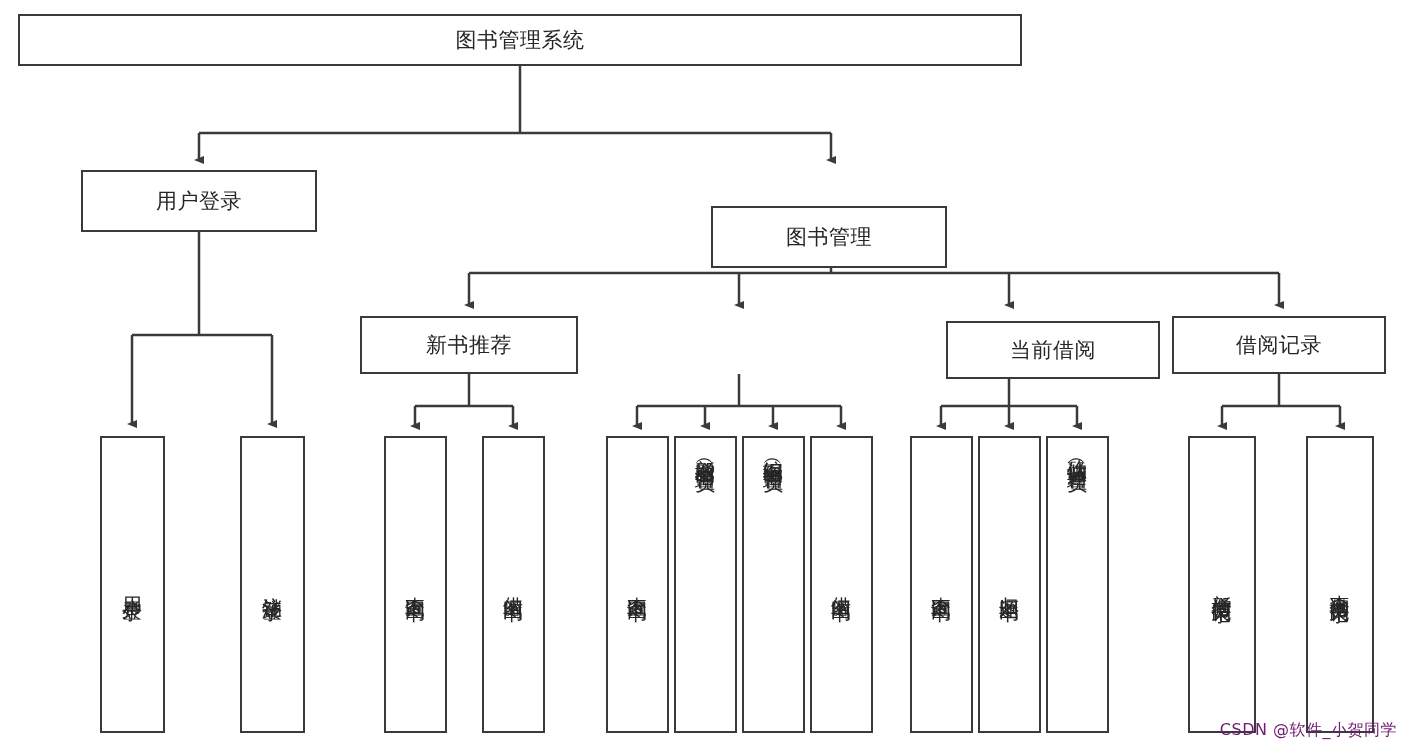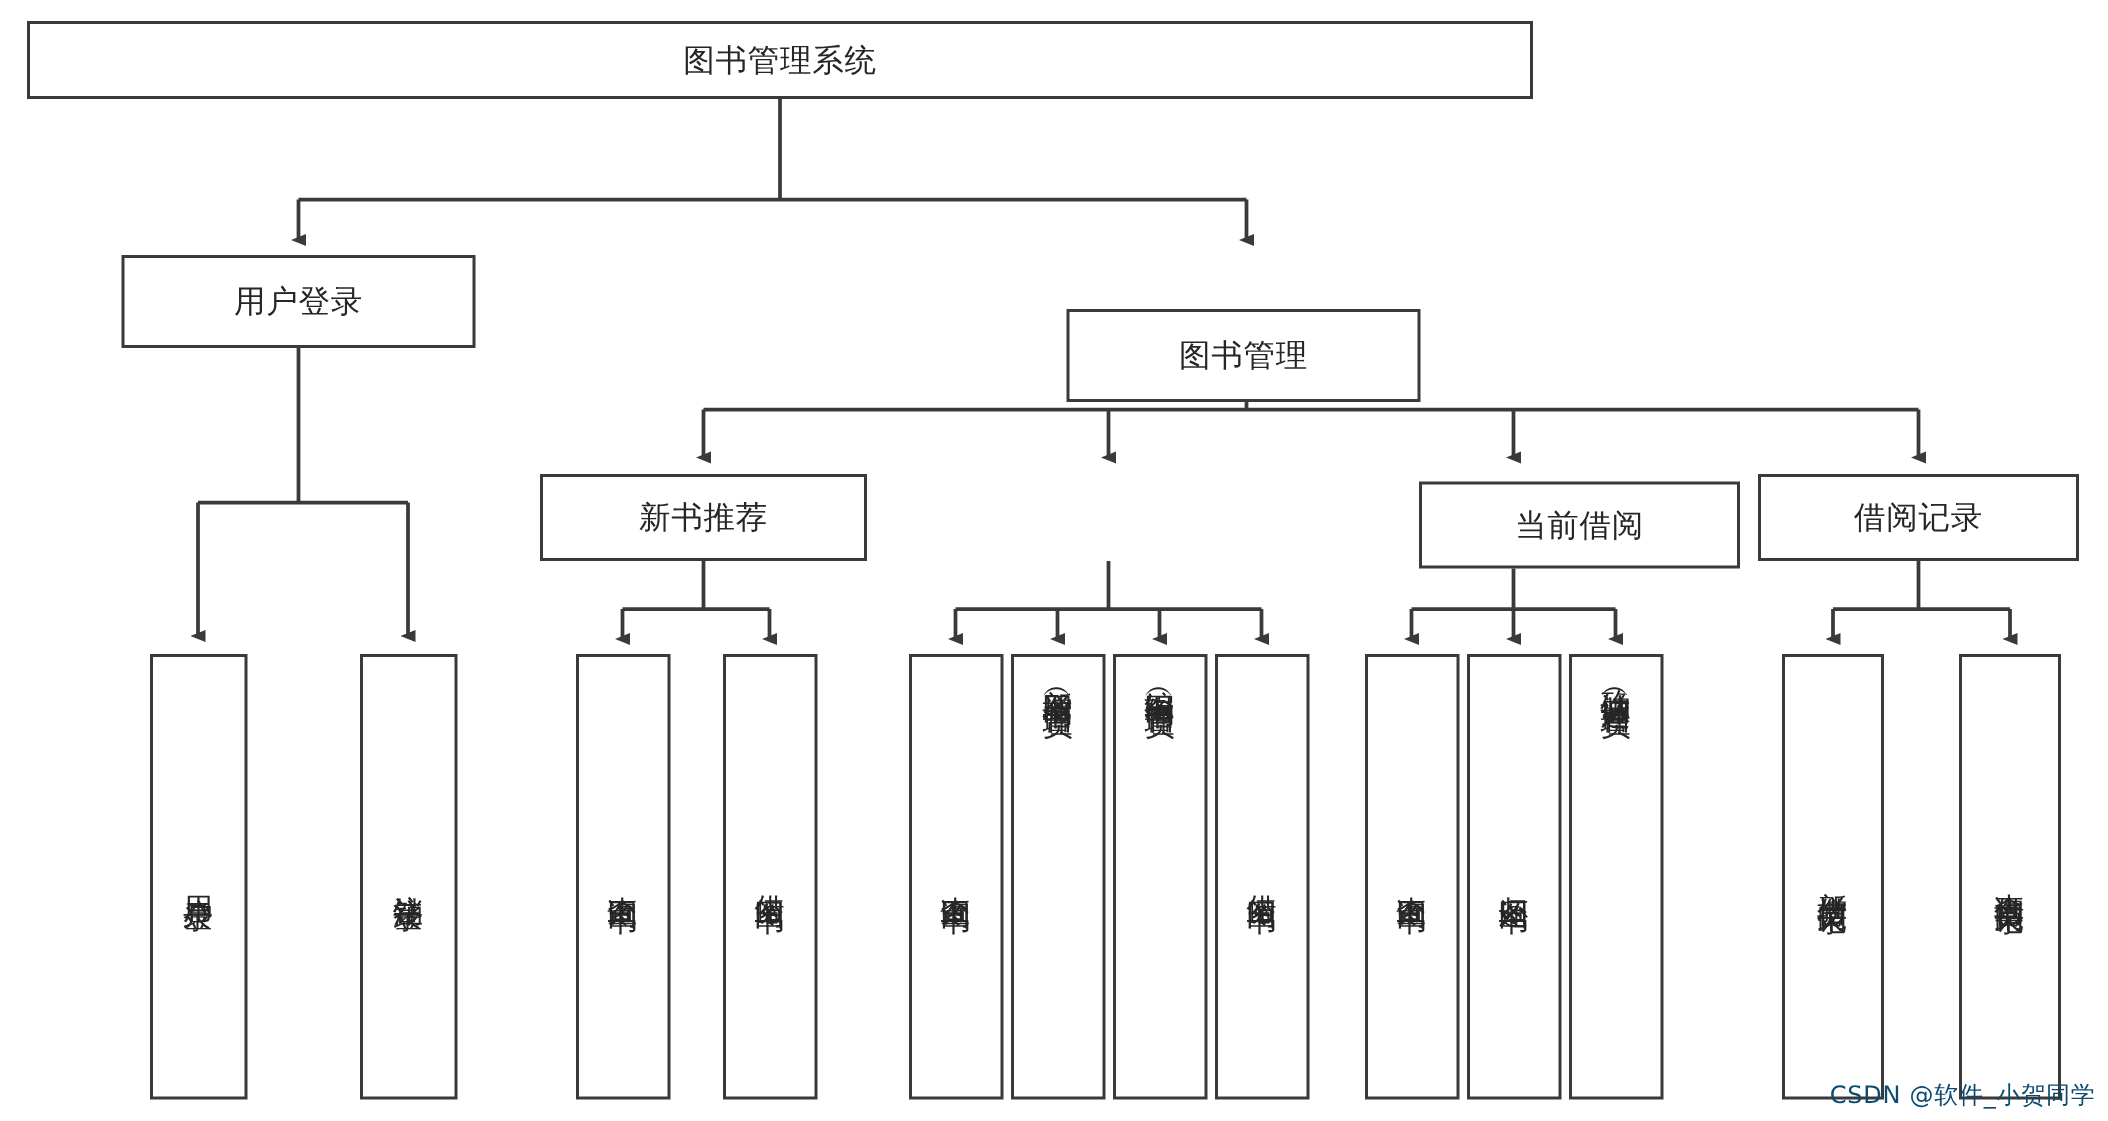"CSDN @软件_小贺同学" .watermark { color: #0c4a6e -> #701a75 }
